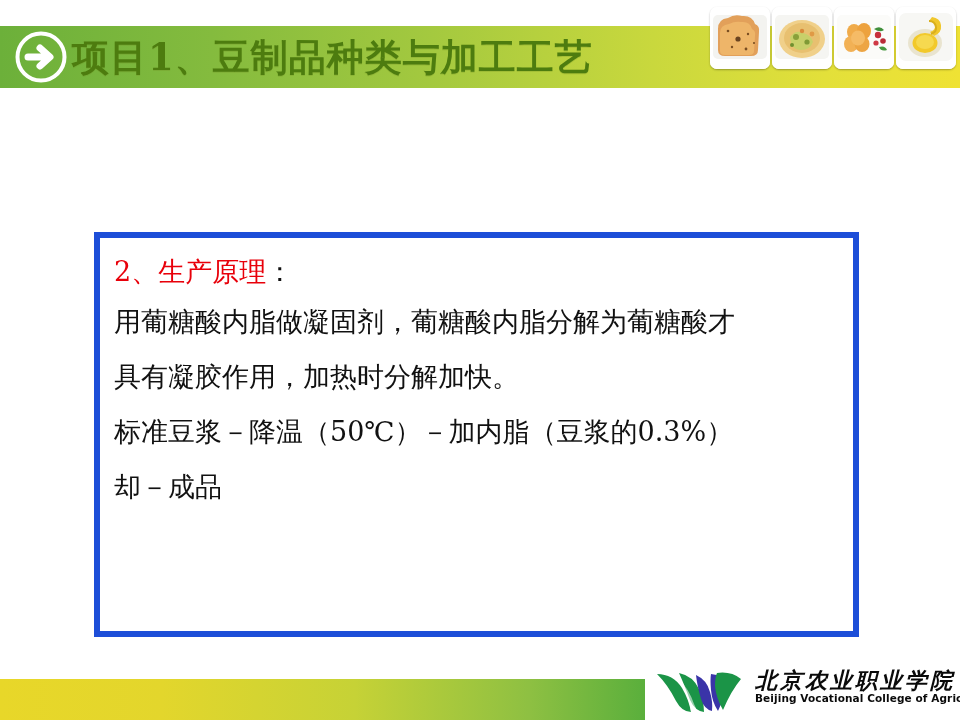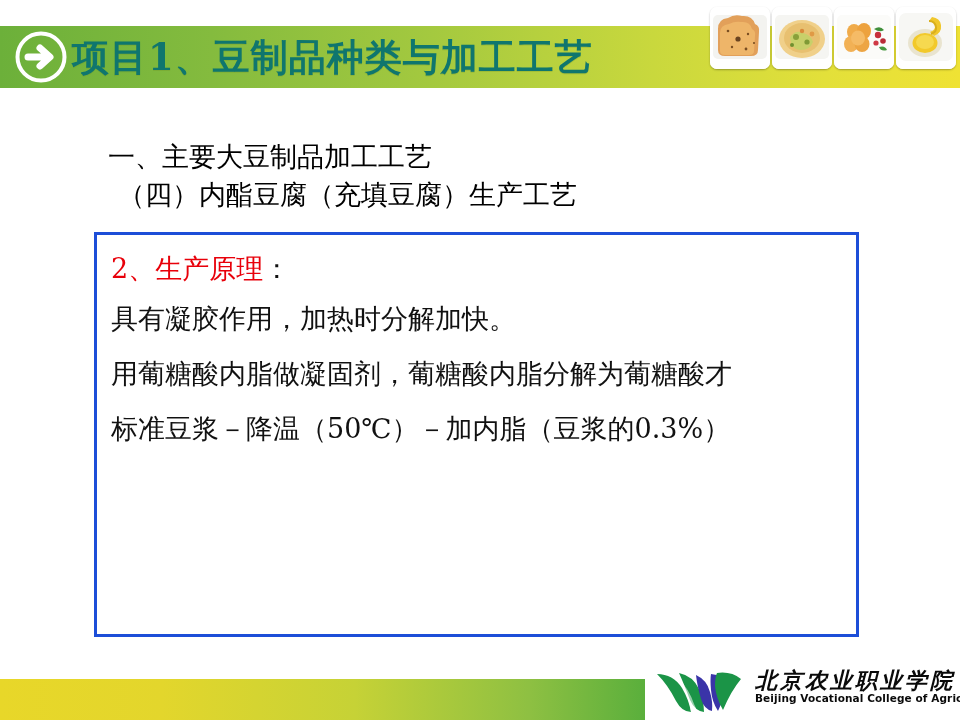"项目1、豆制品种类与加工工艺" .header-title { color: #0f766e -> #4d7c0f }
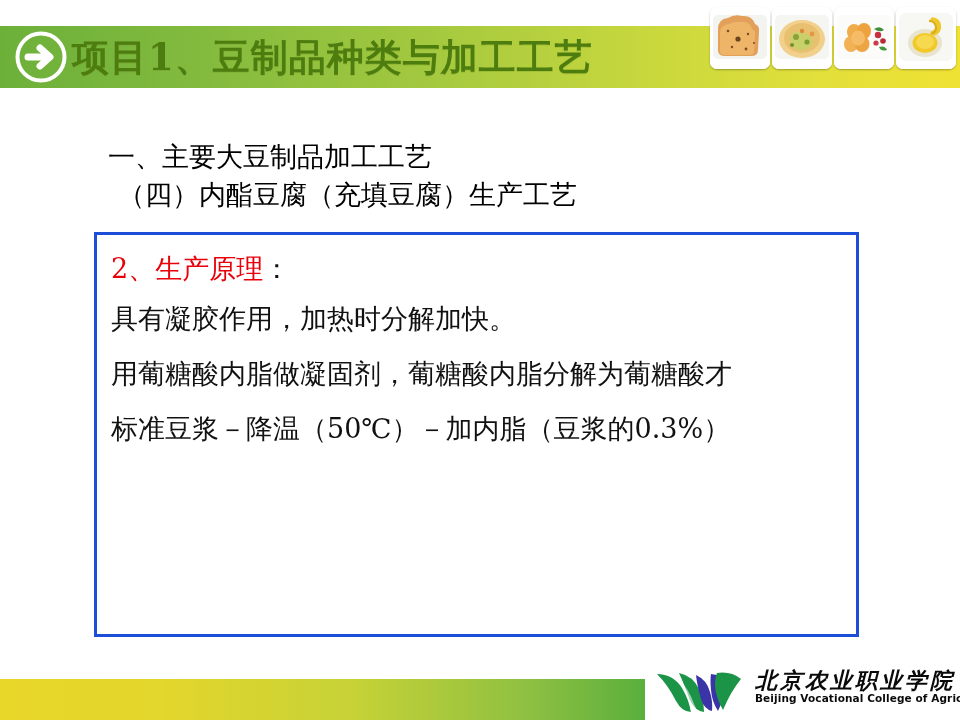"一、主要大豆制品加工工艺" div.subtitle-block { html: <div> <div>一、主要大豆制品加工工艺</div> <div>（四）内酯豆腐（充填豆腐）生产工艺</div> </div> -> none }
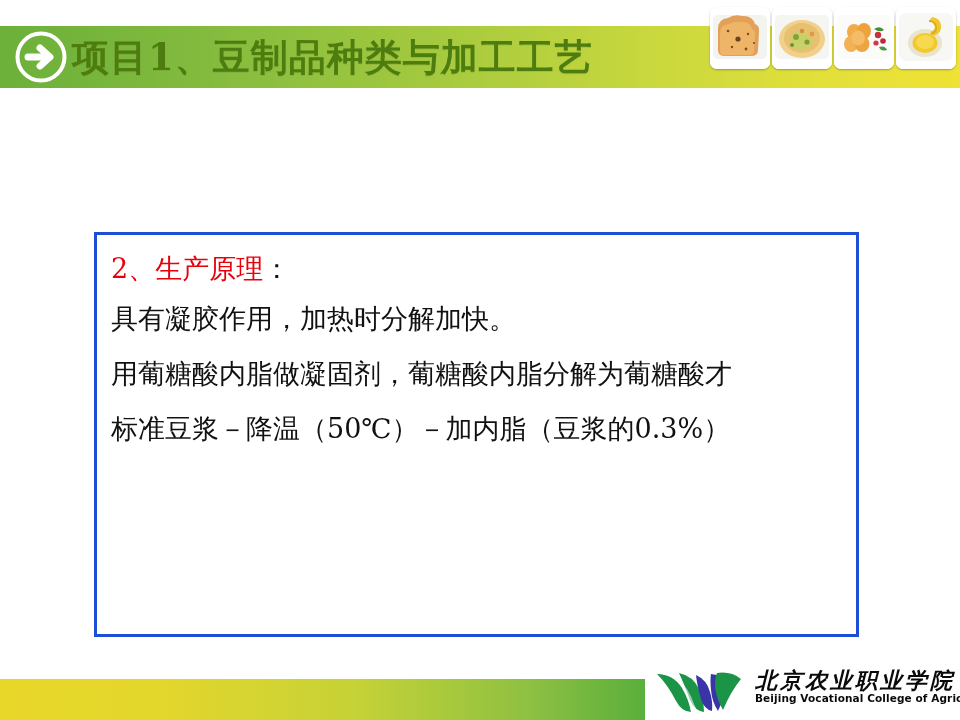"2、生产原理：" .content-box { border: 3px solid #1d4ed8 -> 6px solid #1d4ed8 }
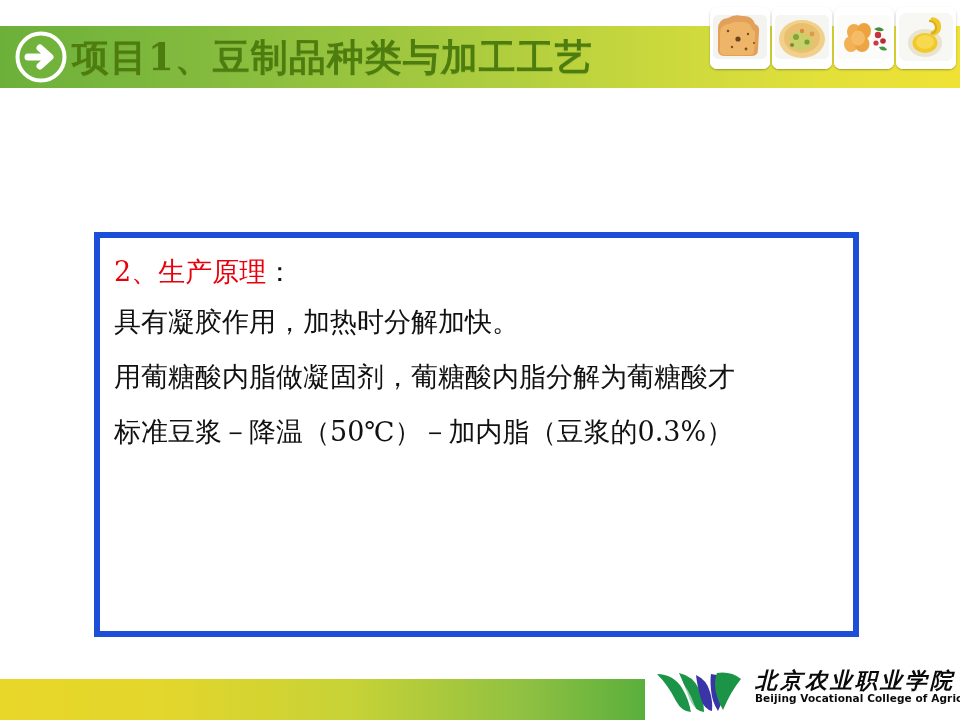"具有凝胶作用，加热时分解加快。" div.body-line { order: before "用葡糖酸内脂做凝固剂，葡糖酸内脂分解为葡糖酸才" -> after "用葡糖酸内脂做凝固剂，葡糖酸内脂分解为葡糖酸才" }
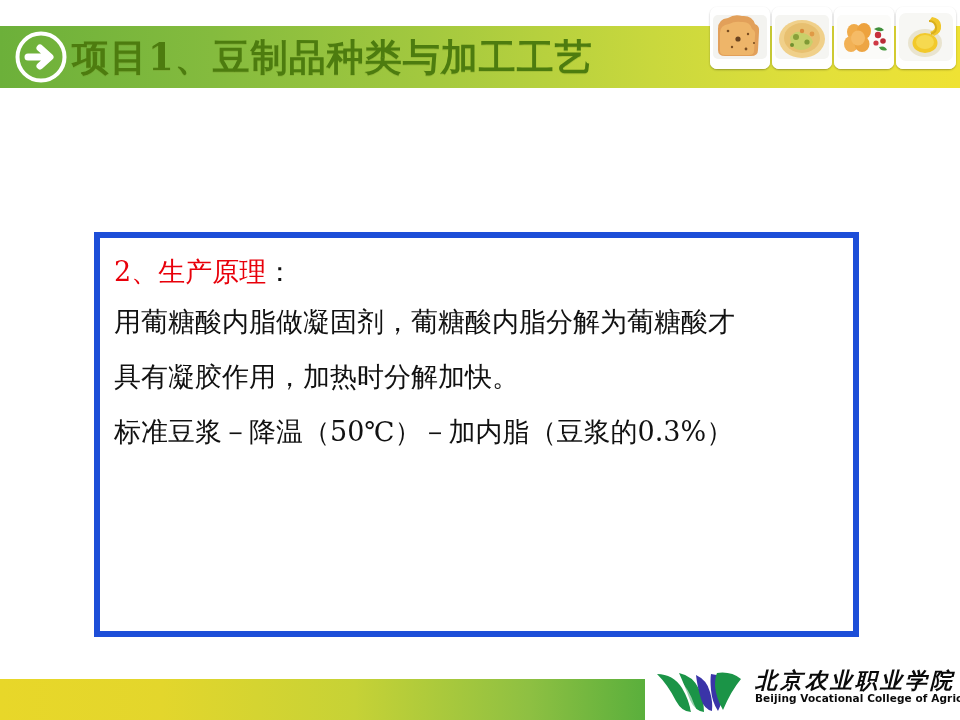"却－成品" div.body-line { html: none -> <div>却－成品</div> }
